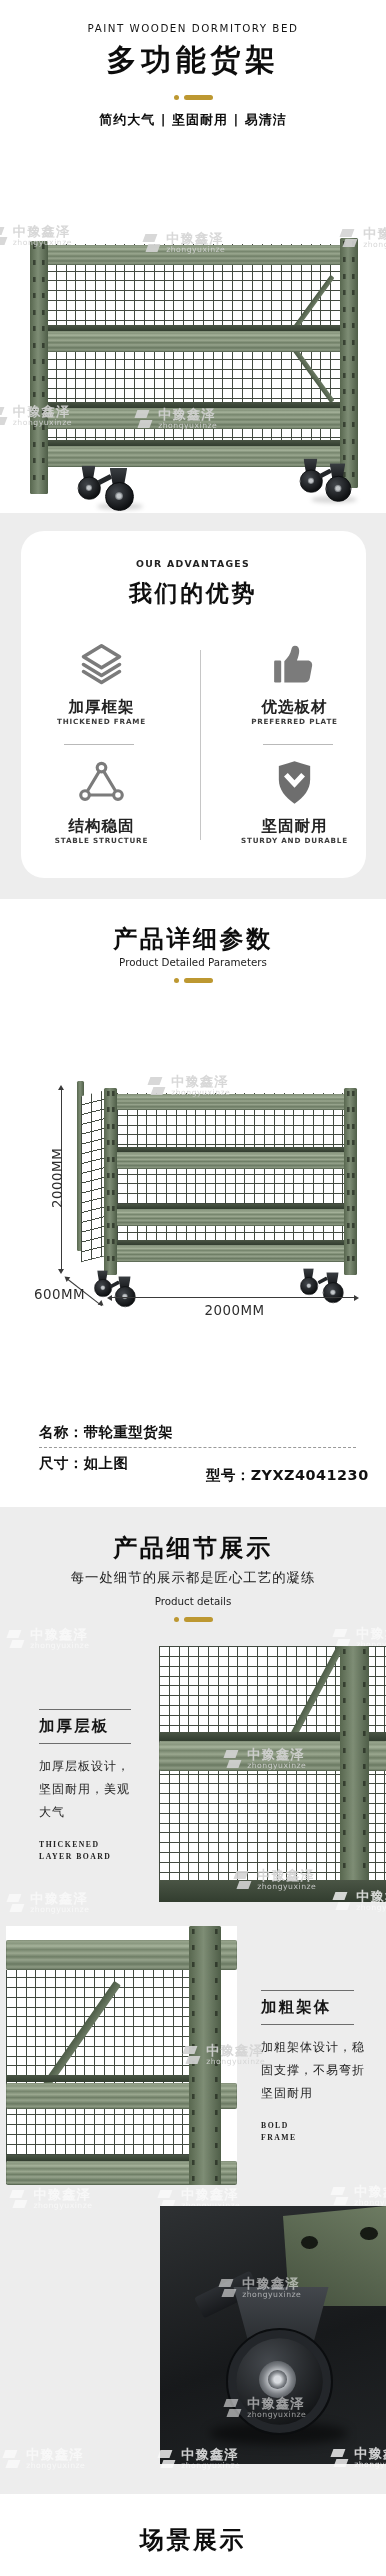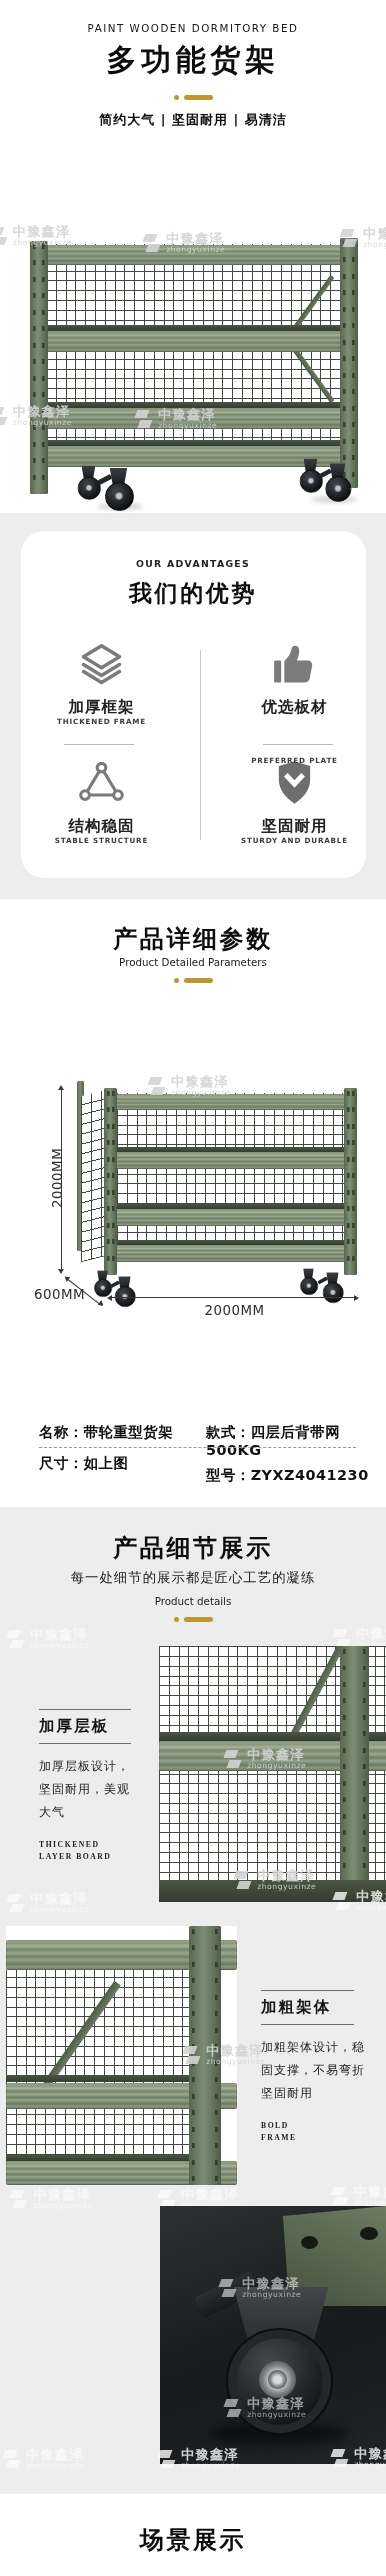"PREFERRED PLATE" div.adv-en { top: 756px -> 717px }
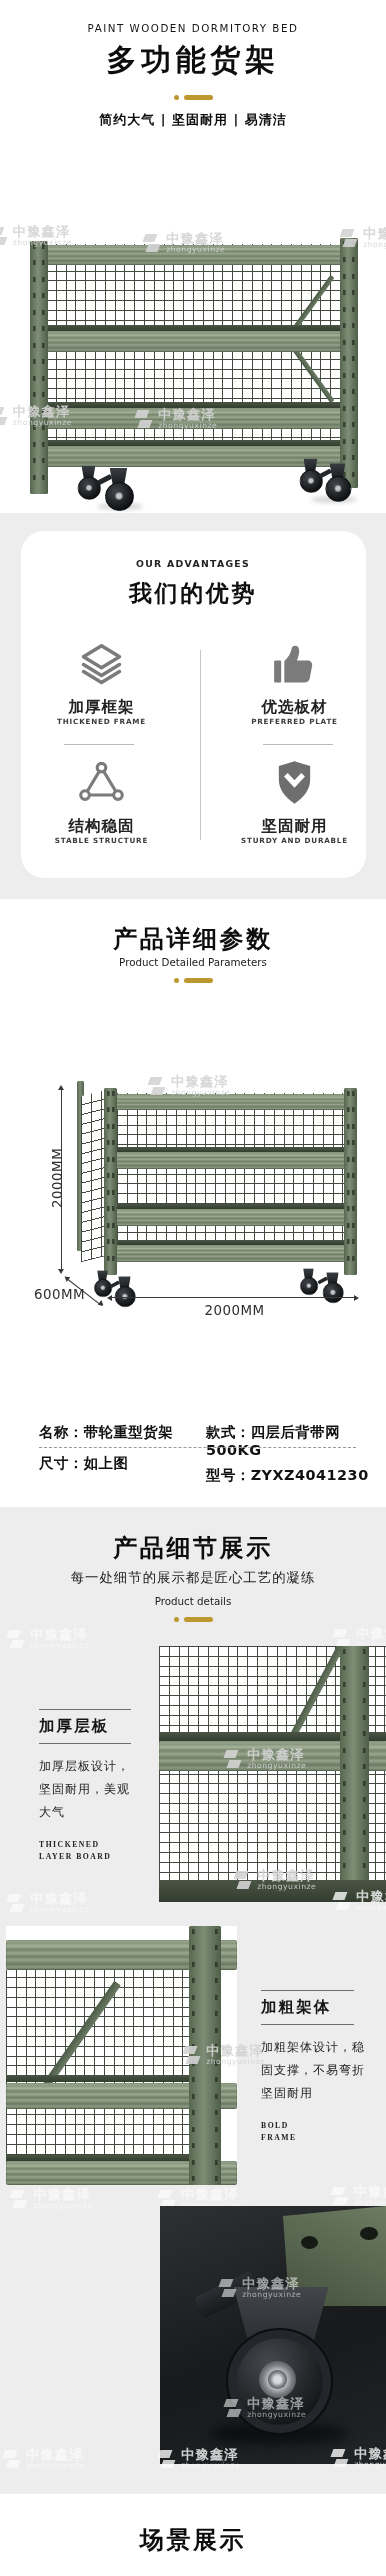"款式：四层后背带网 500KG" div.spec-cell { html: <div>款式：四层后背带网 500KG</div> -> none }
